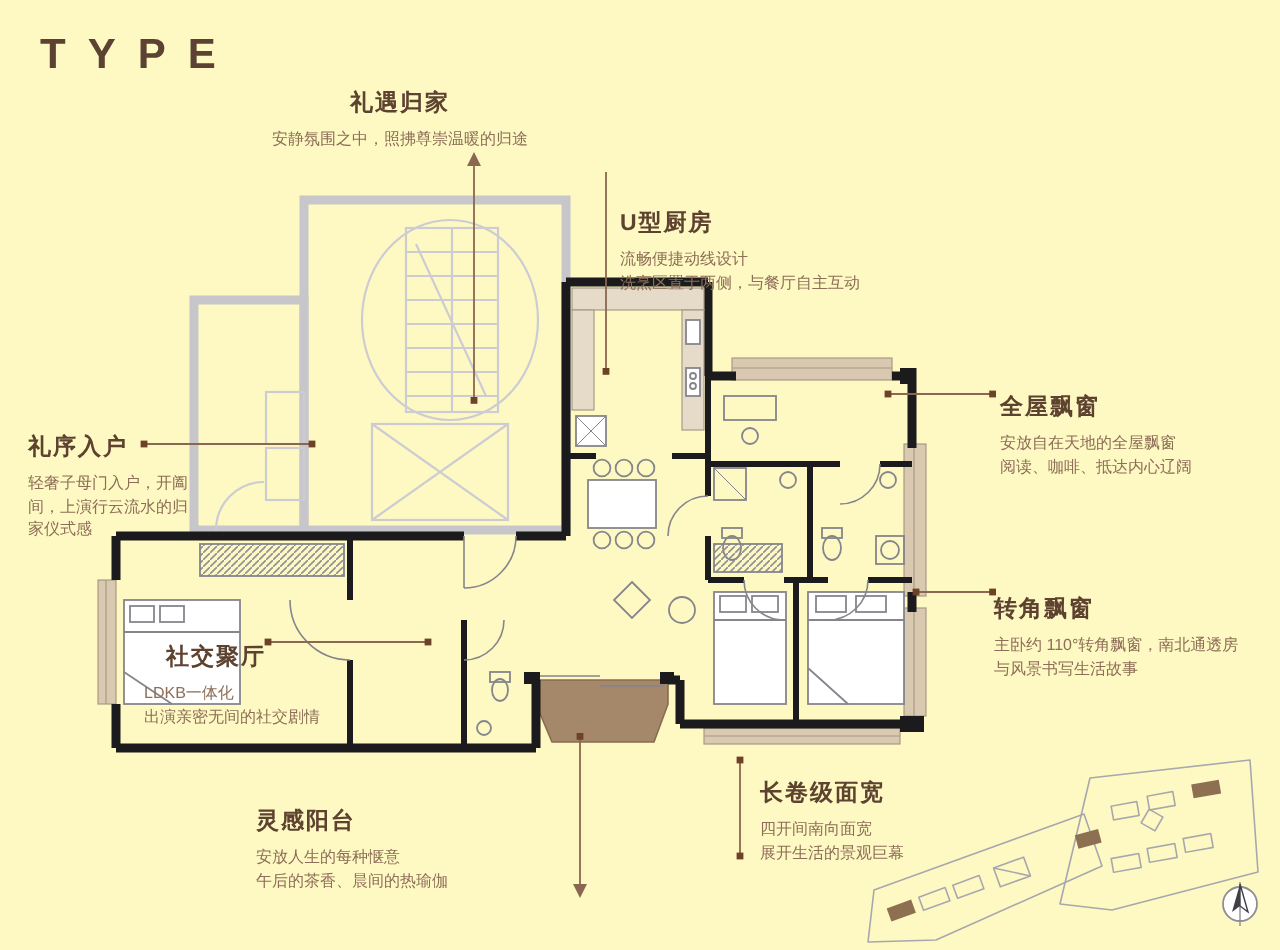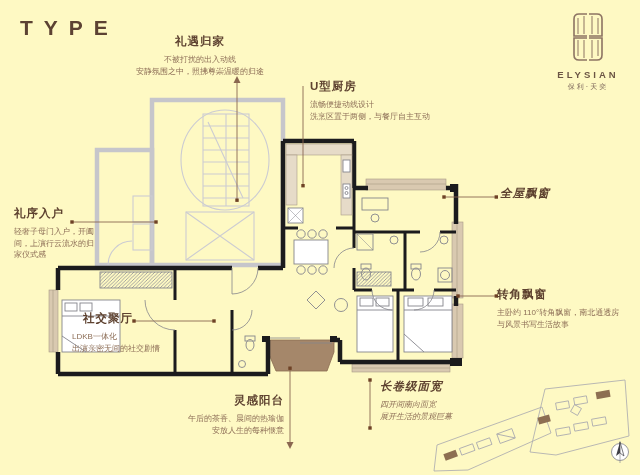"礼遇归家" .ann { margin-top: none -> 10px }
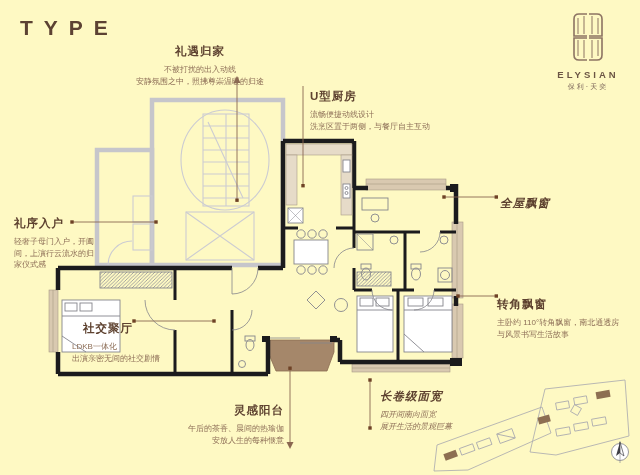"不被打扰的出入动线" div { html: <div>不被打扰的出入动线</div> -> none }
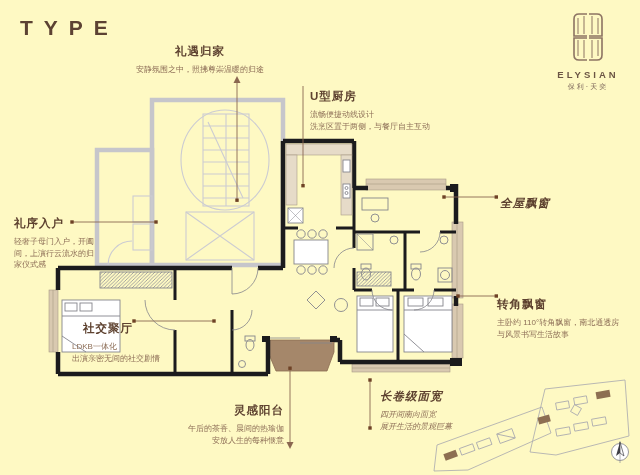"ELYSIAN" div.logo { html: <div> <svg> <g> <path></path> <path></path> <path></path> <path></path> <path></path> <path></path> </g> </svg> <div>ELYSIAN</div> <div>保利·天奕</div> </div> -> none }
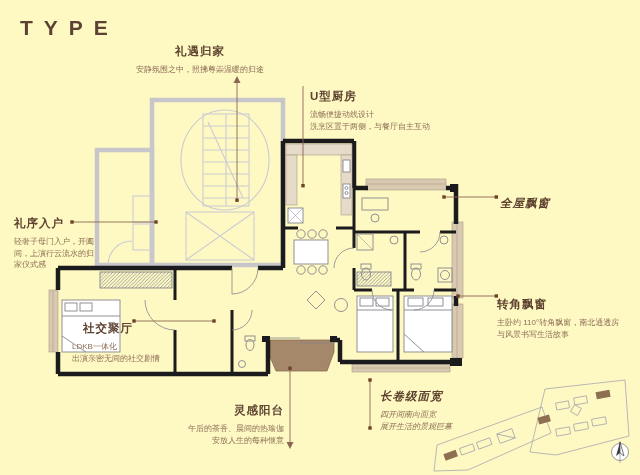"U型厨房" div.ann { top: 79px -> 94px }
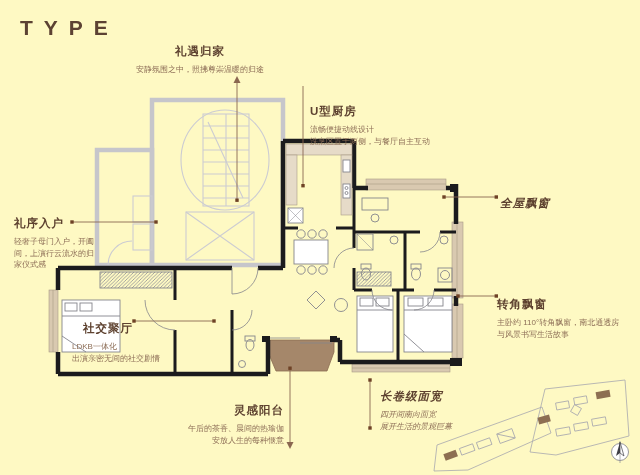"全屋飘窗" div.ann { font-style: italic -> none }
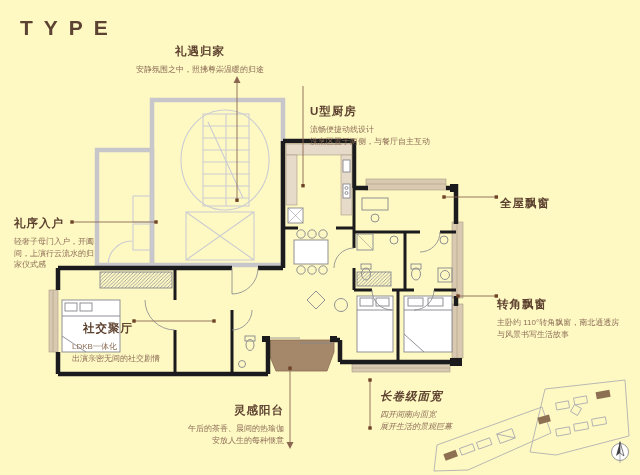"安放自在天地的全屋飘窗" div.ann-body { html: none -> <div> <div>安放自在天地的全屋飘窗</div> <div>阅读、咖啡、抵达内心辽阔</div> </div> }
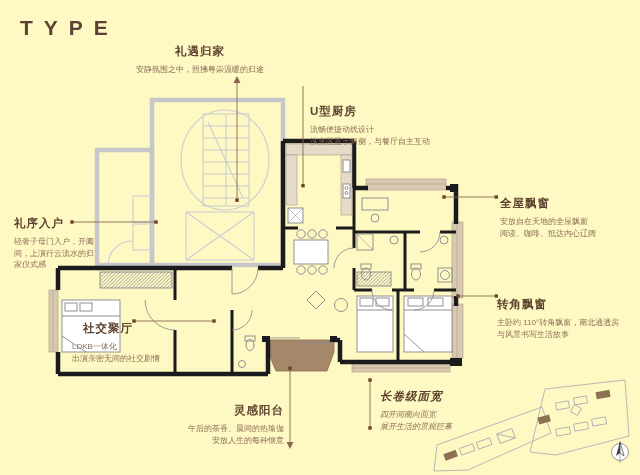"长卷级面宽" div.ann { font-style: italic -> none }
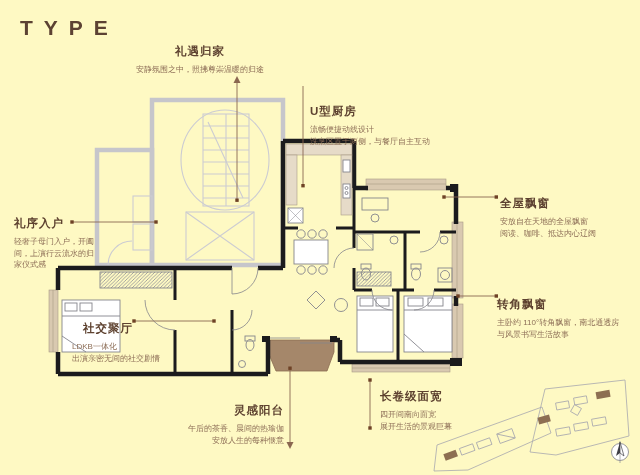"灵感阳台" .right { text-align: right -> left }
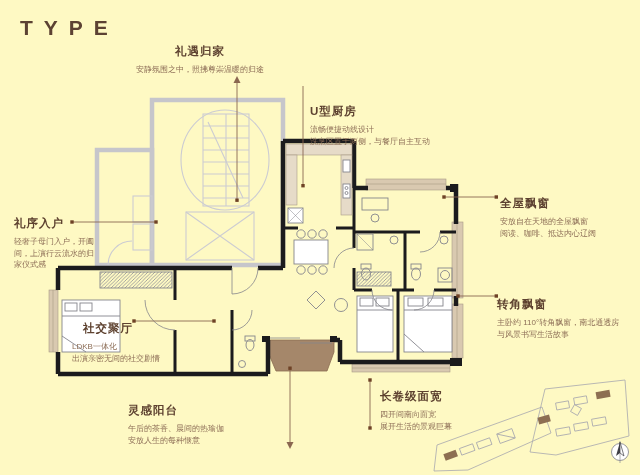"午后的茶香、晨间的热瑜伽" div { order: before "安放人生的每种惬意" -> after "安放人生的每种惬意" }
